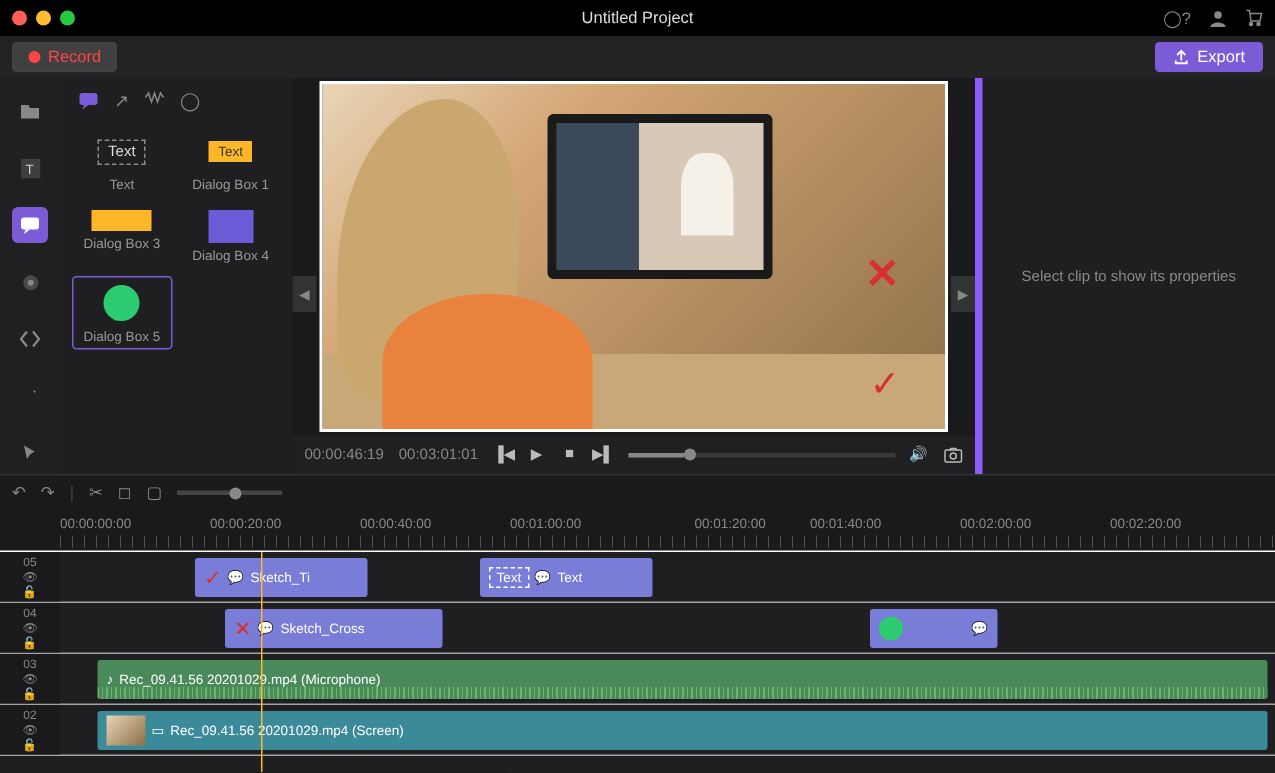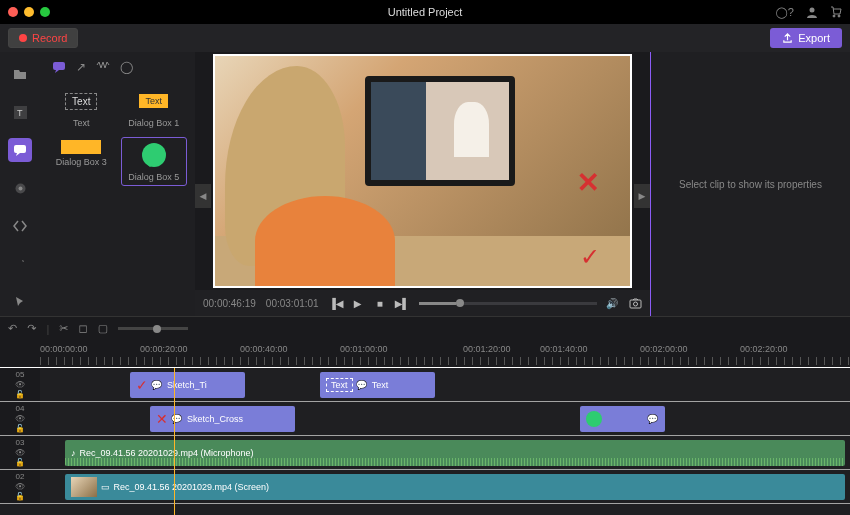"Dialog Box 4" div.thumb { html: none -> <div> <div></div> <span>Dialog Box 4</span> </div> }
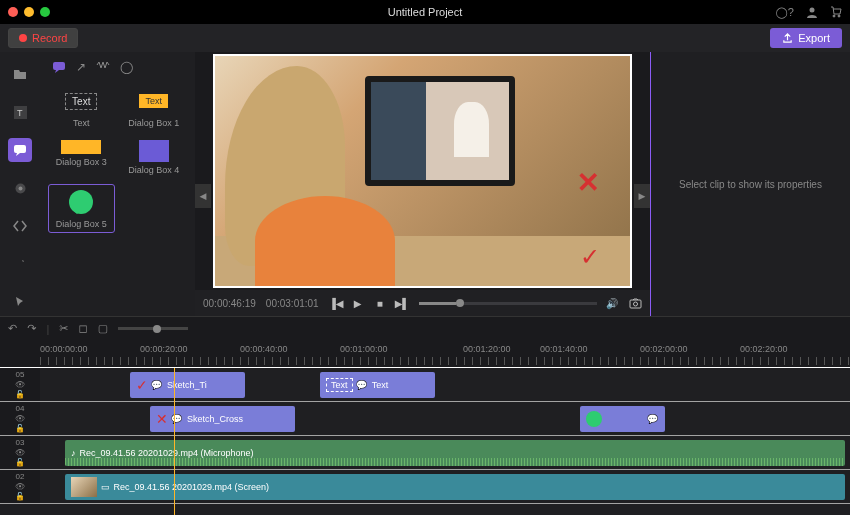"Select clip to show its" .props { border-left: 1px solid #8b5cf6 -> 5px solid #8b5cf6 }
